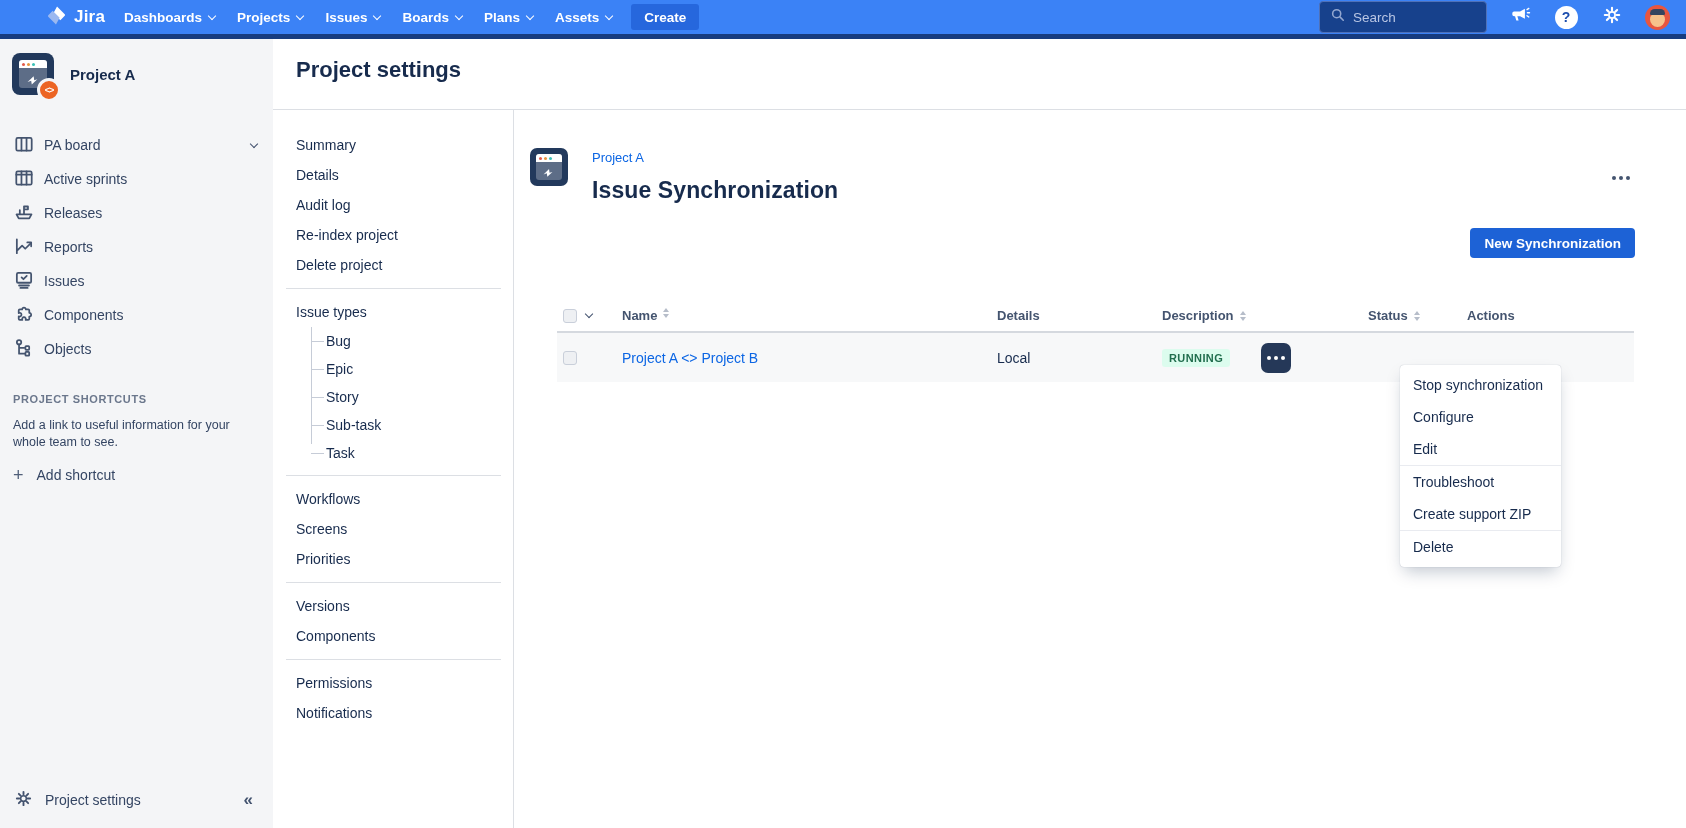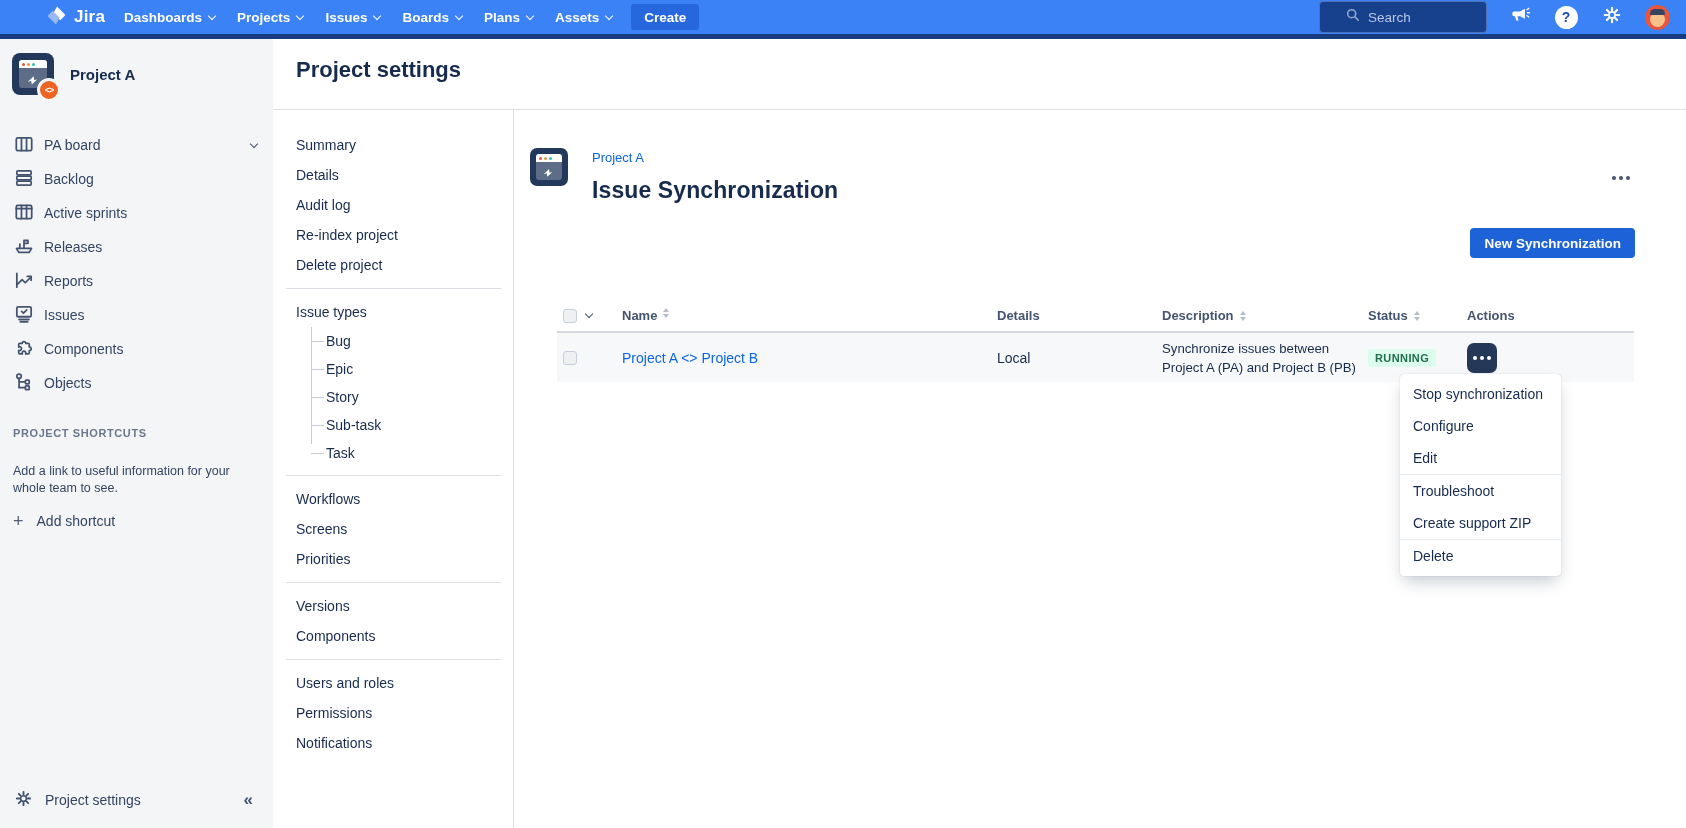"Search" .search-box { padding: 0 26px -> 0 11px }
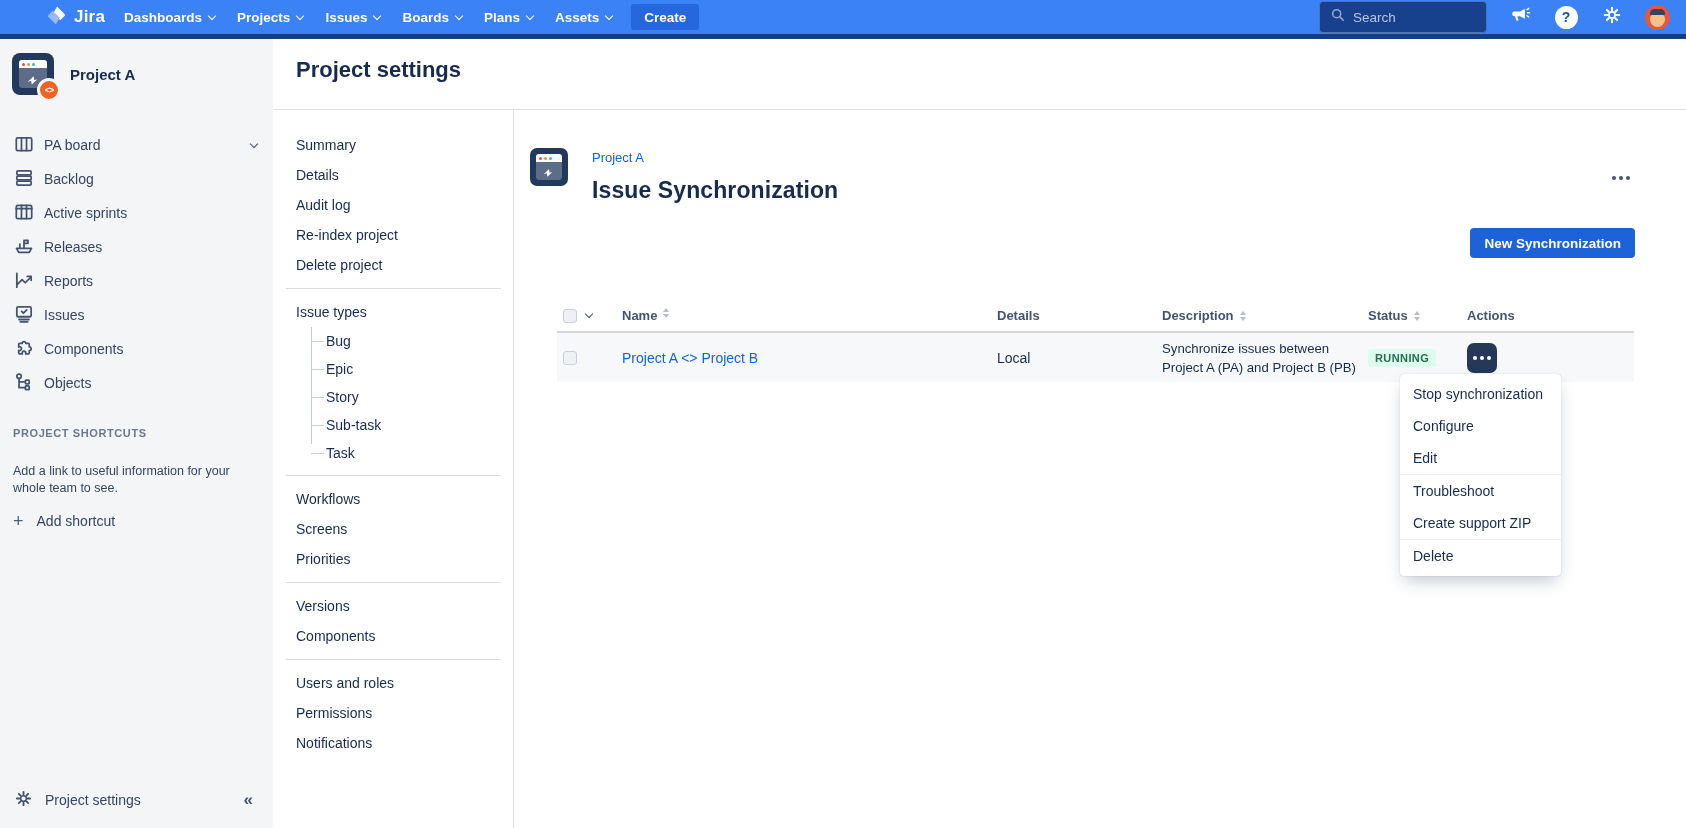"Backlog" div.side-item { html: <div> <span><svg> <rect></rect> <rect></rect> <rect></rect> </svg></span> <span>Backlog</span> </div> -> none }
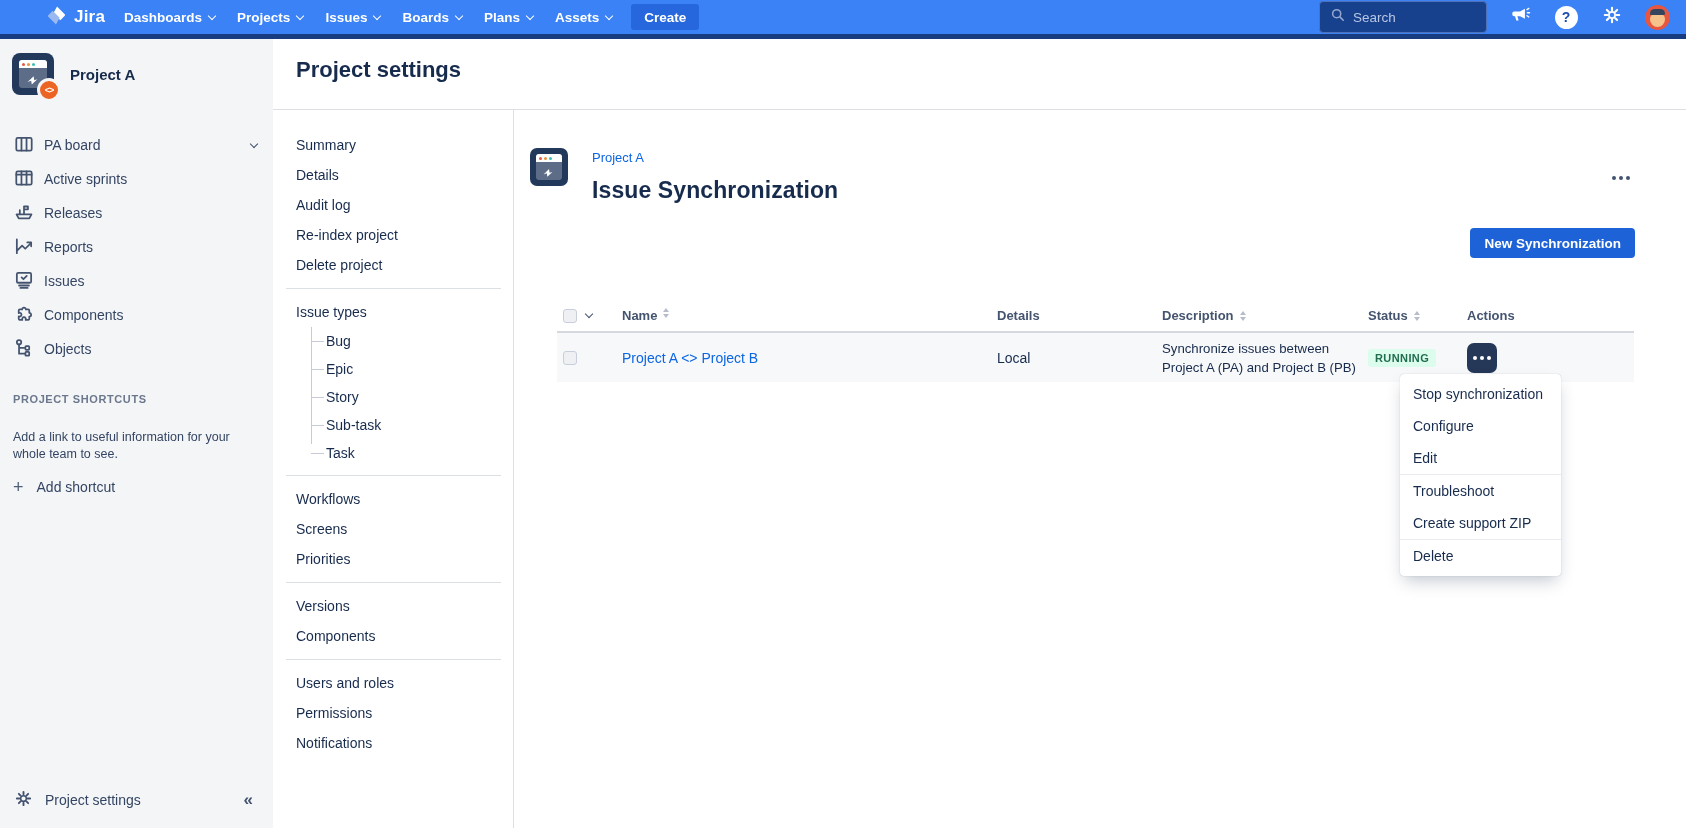"Synchronize issues between" div.col-desc { html: <div> <div>Synchronize issues between</div> <div>Project A (PA) and Project B (PB)</div> </div> -> none }
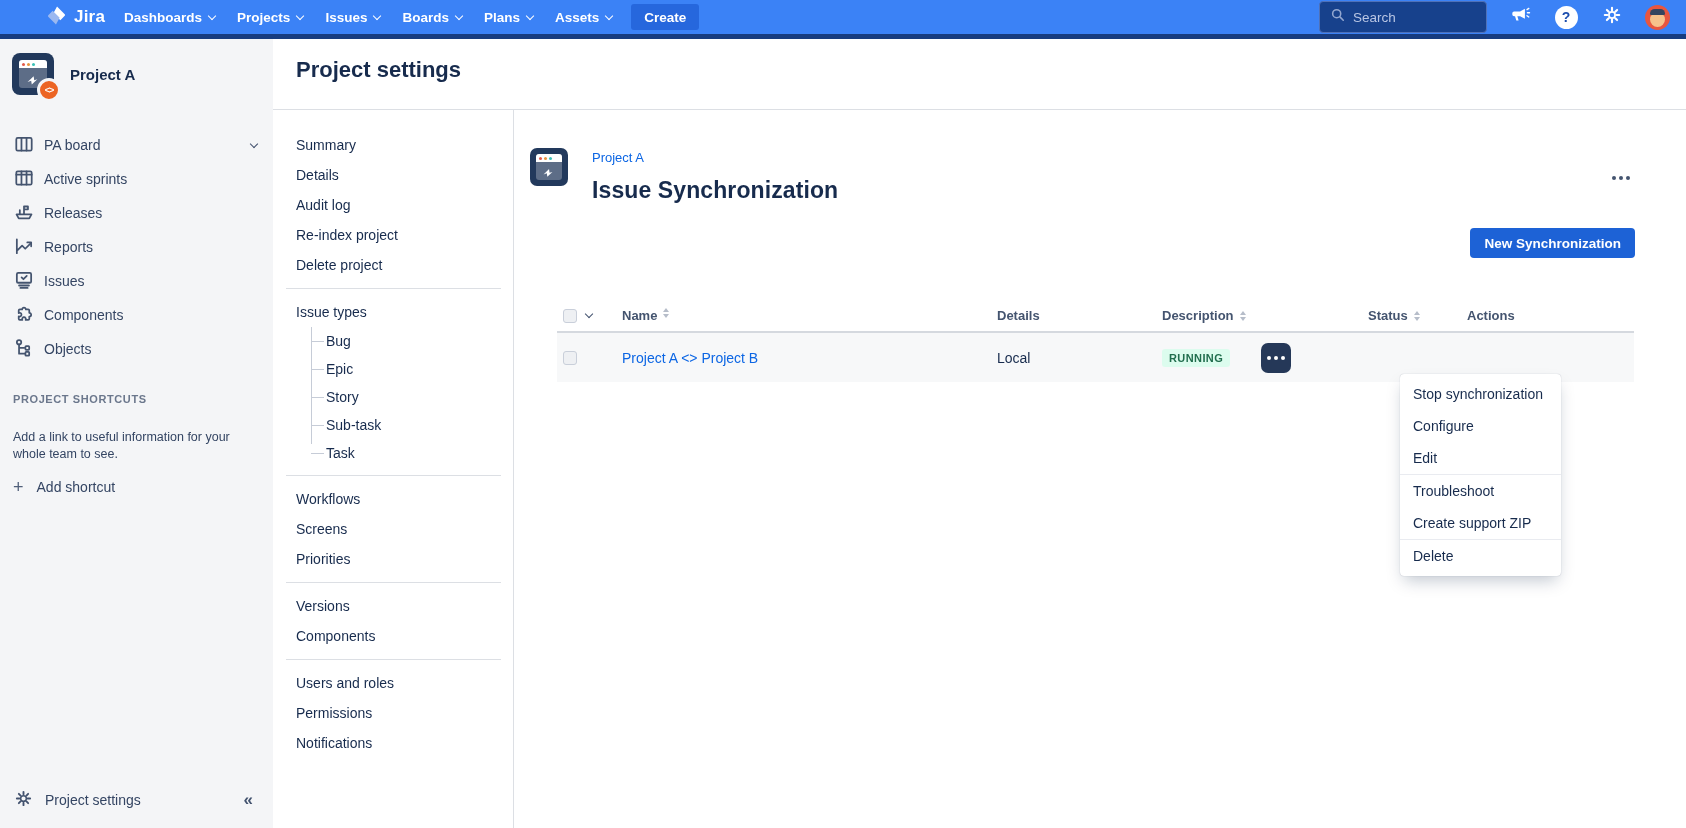"Stop synchronization" .ctx-menu { top: 374px -> 365px }
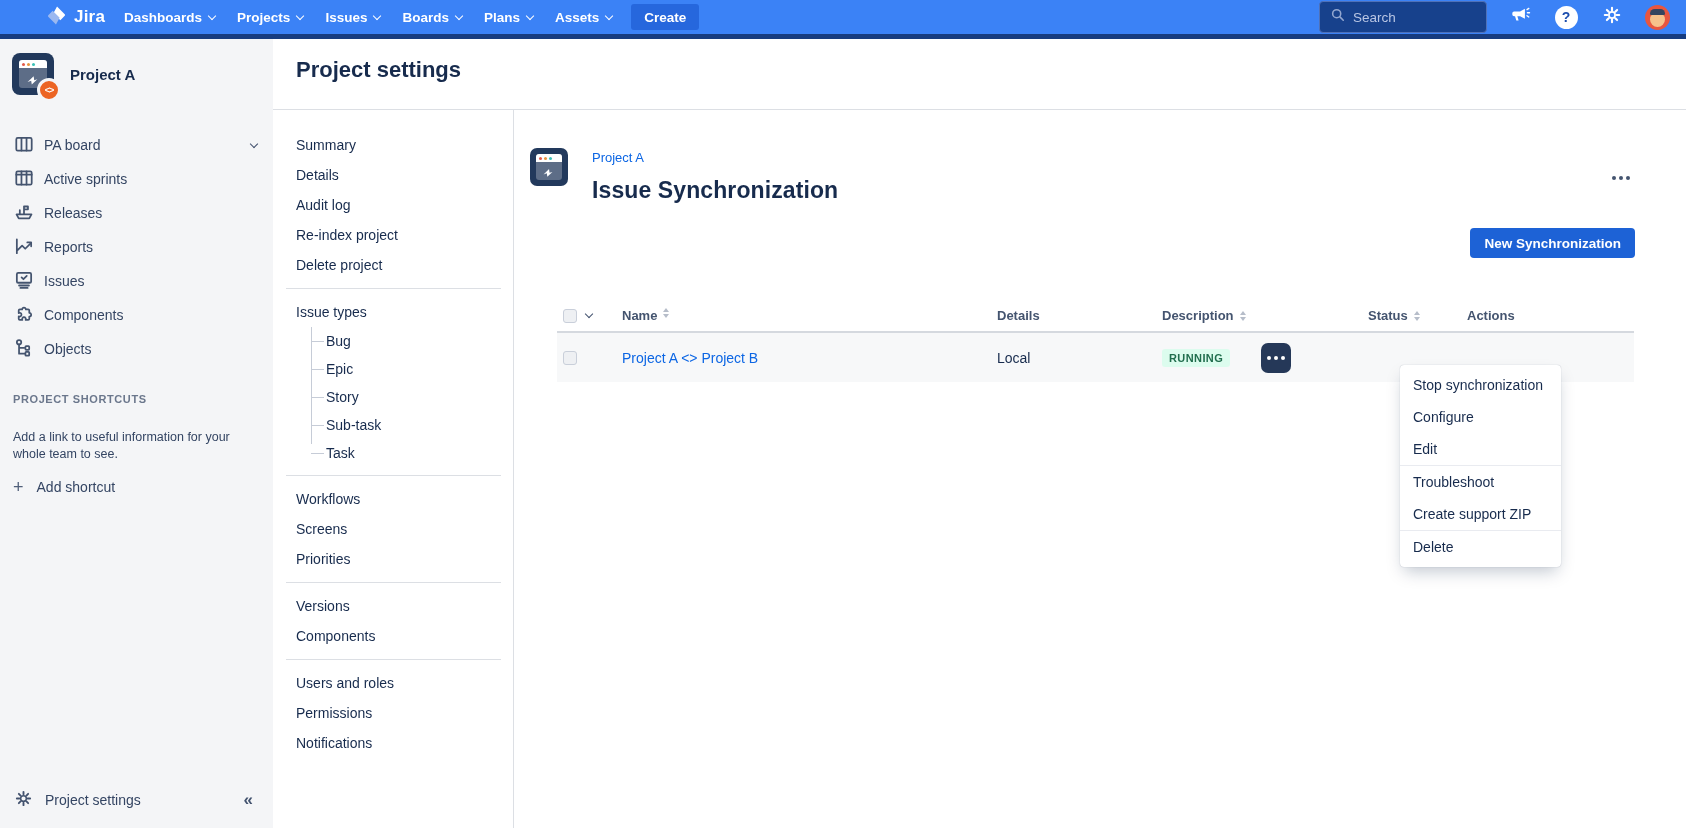"Add a link to useful" .shortcuts-p { margin-top: 24px -> 12px }
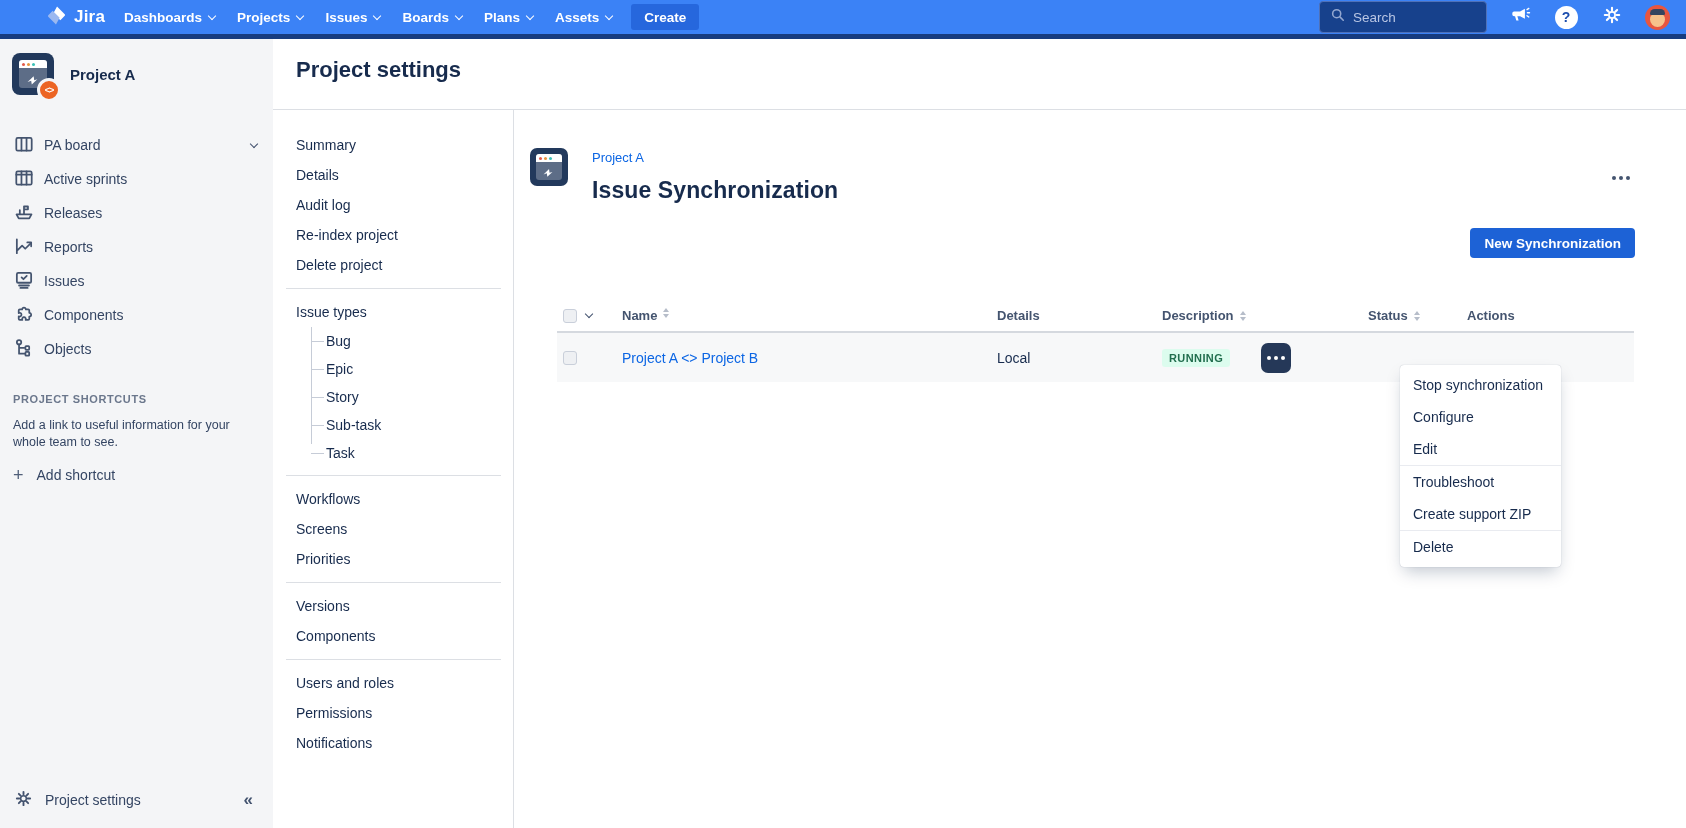"Users and roles" div.sn-item { html: <div>Users and roles</div> -> none }
